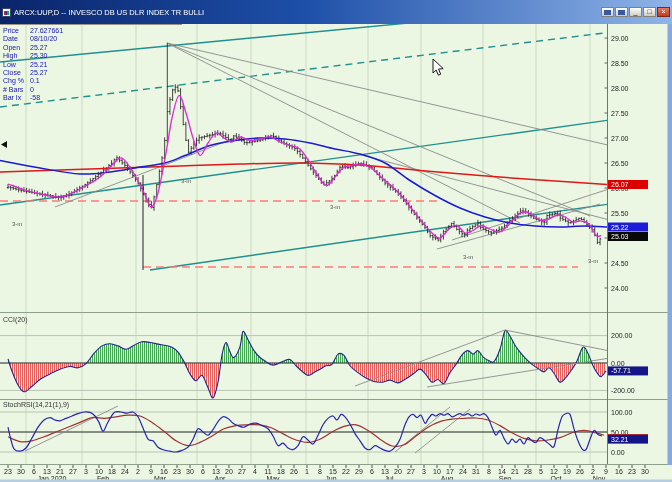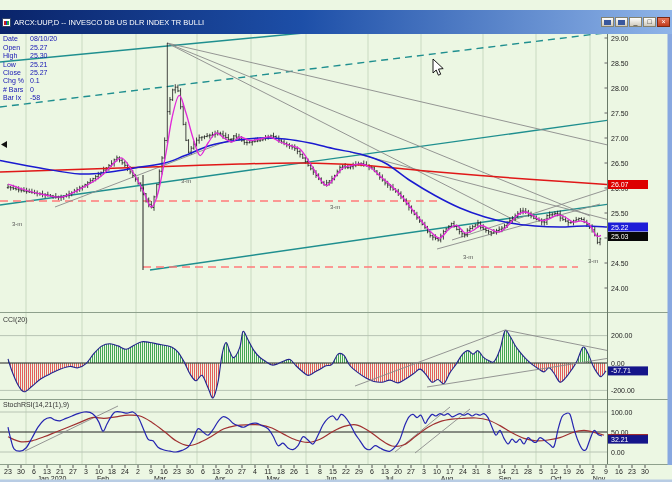"ARCX:UUP,D -- INVESCO DB US" .titlebar { margin-top: 10px -> none }
